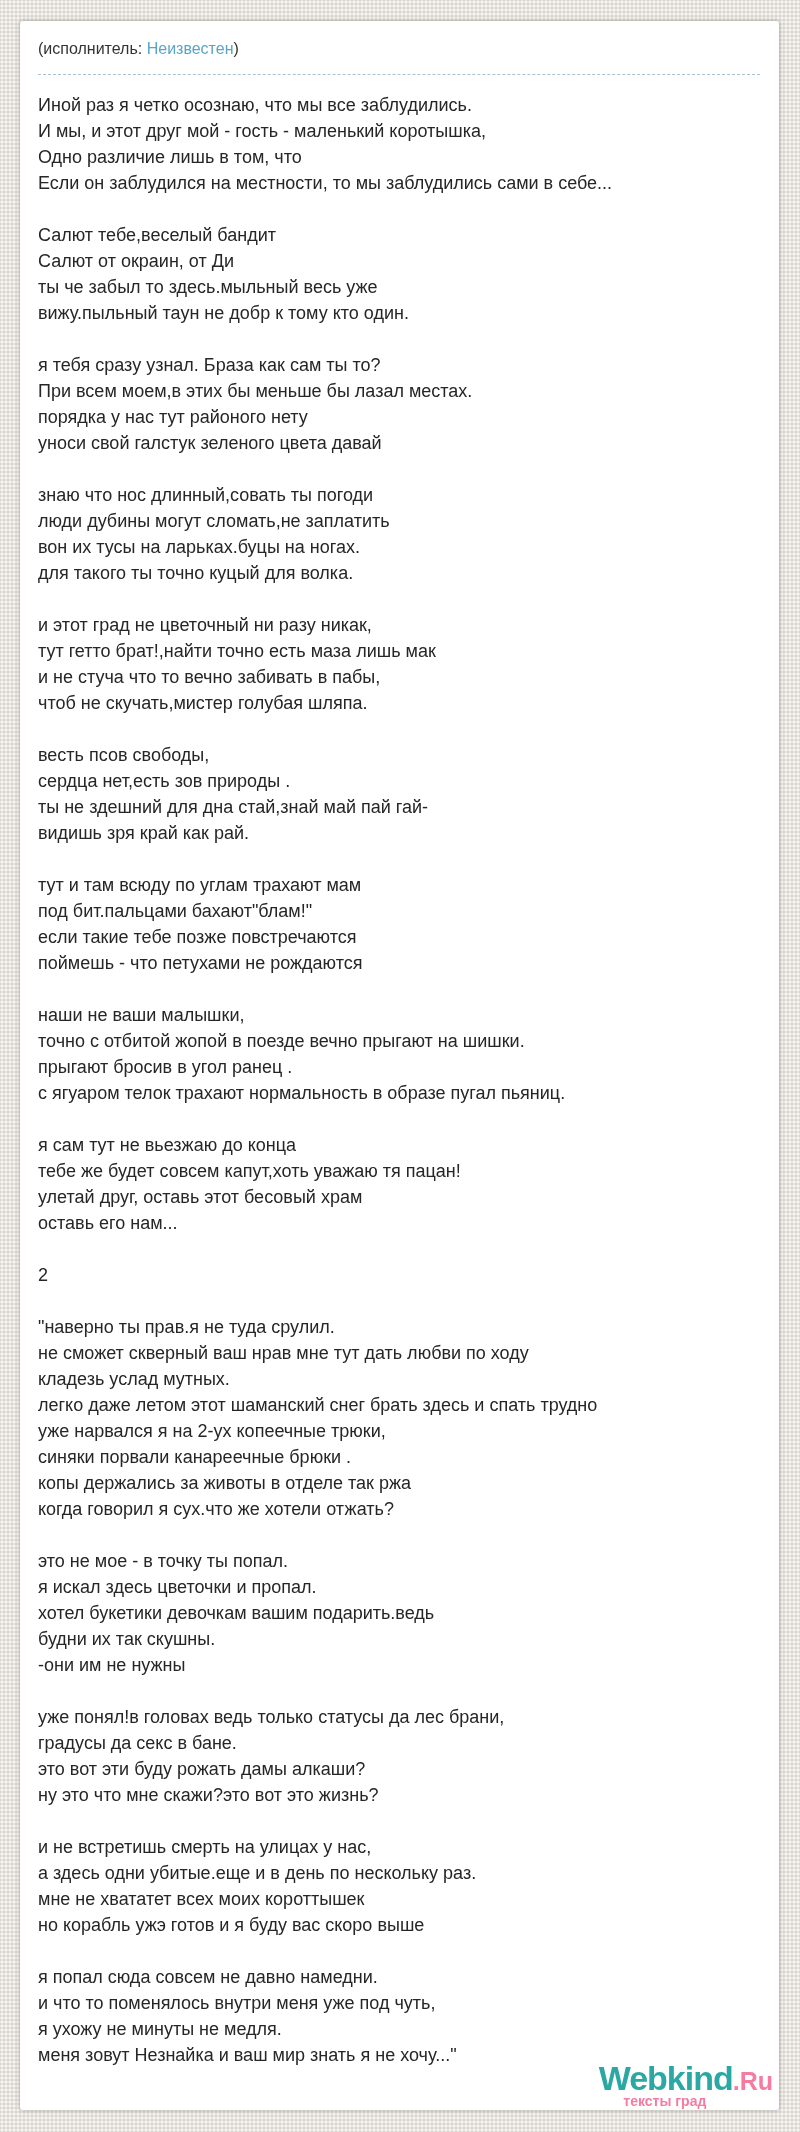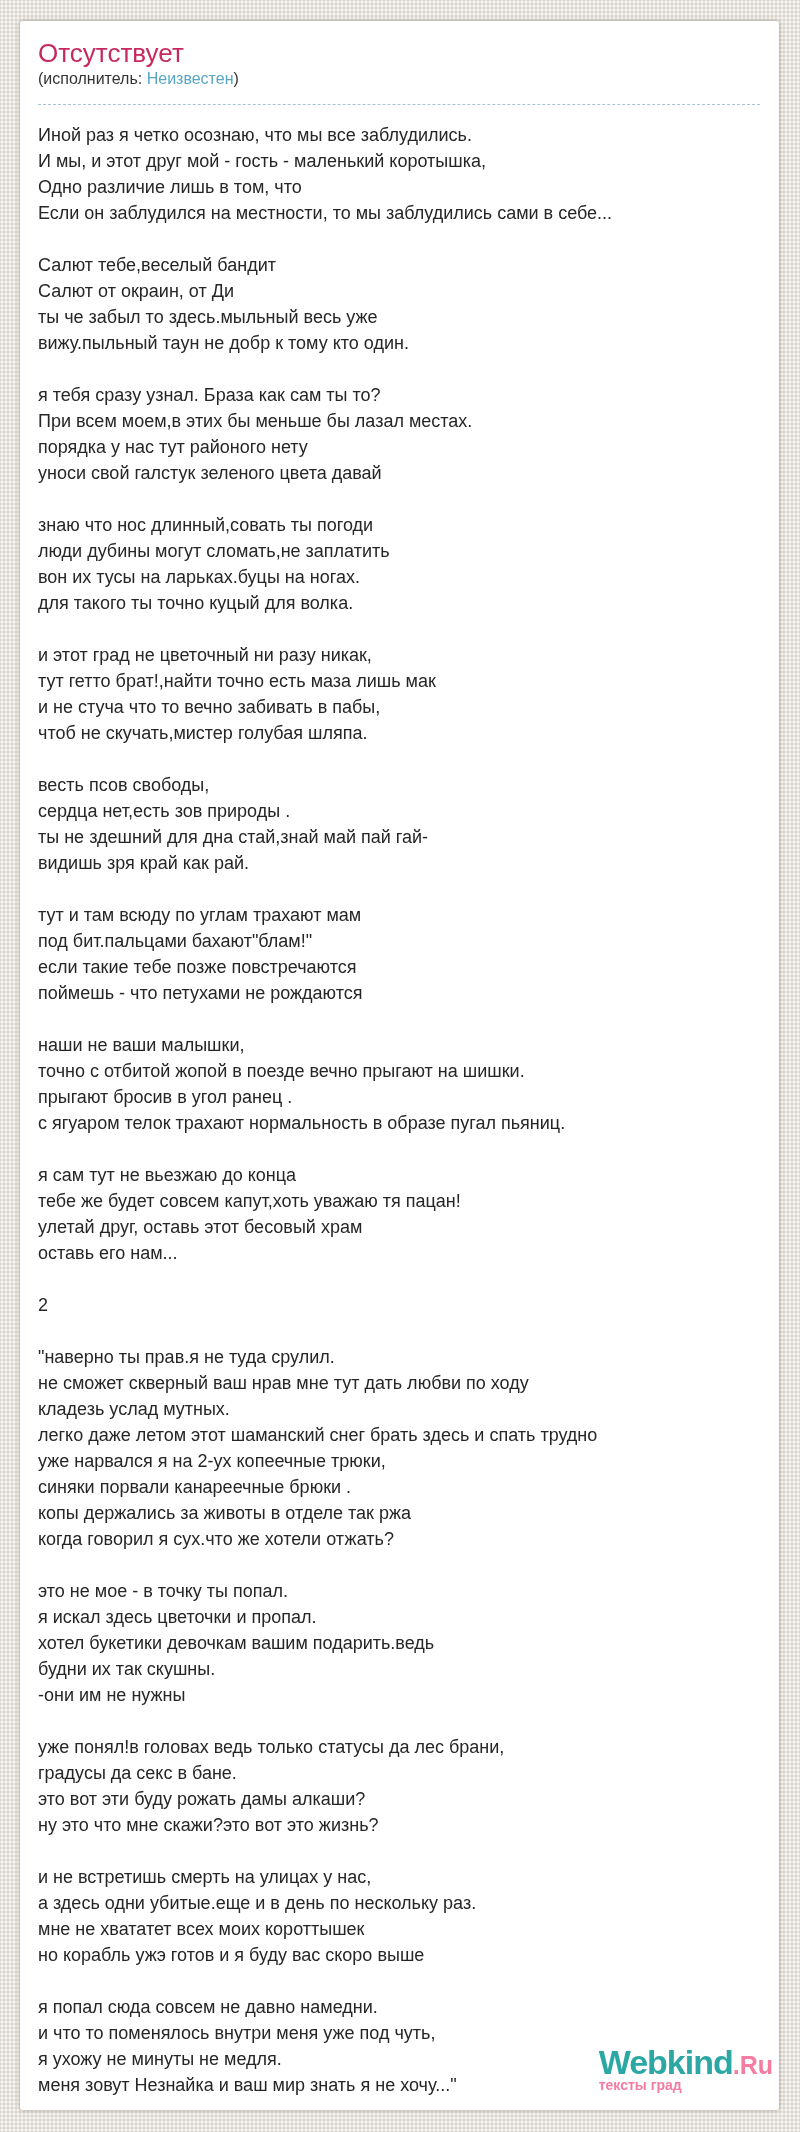"Отсутствует" h1.page-title { html: <h1>Отсутствует</h1> -> none }
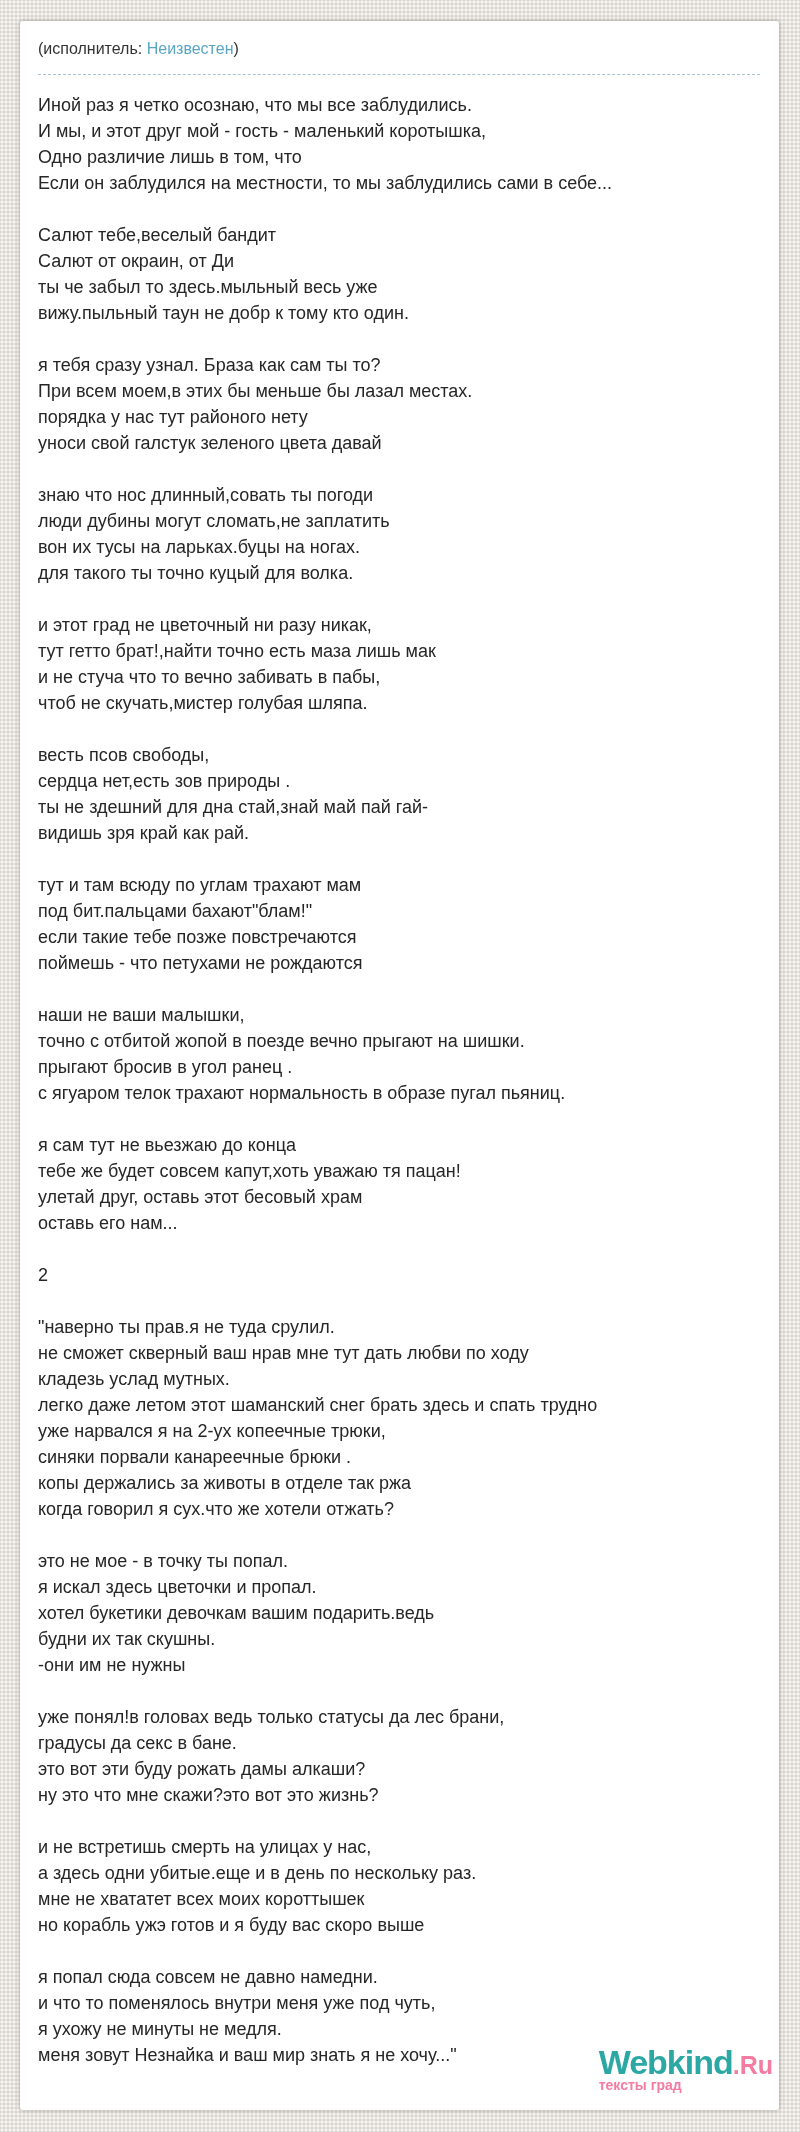"Webkind.Ru" .logo { bottom: 18px -> 2px; text-align: left -> center }
